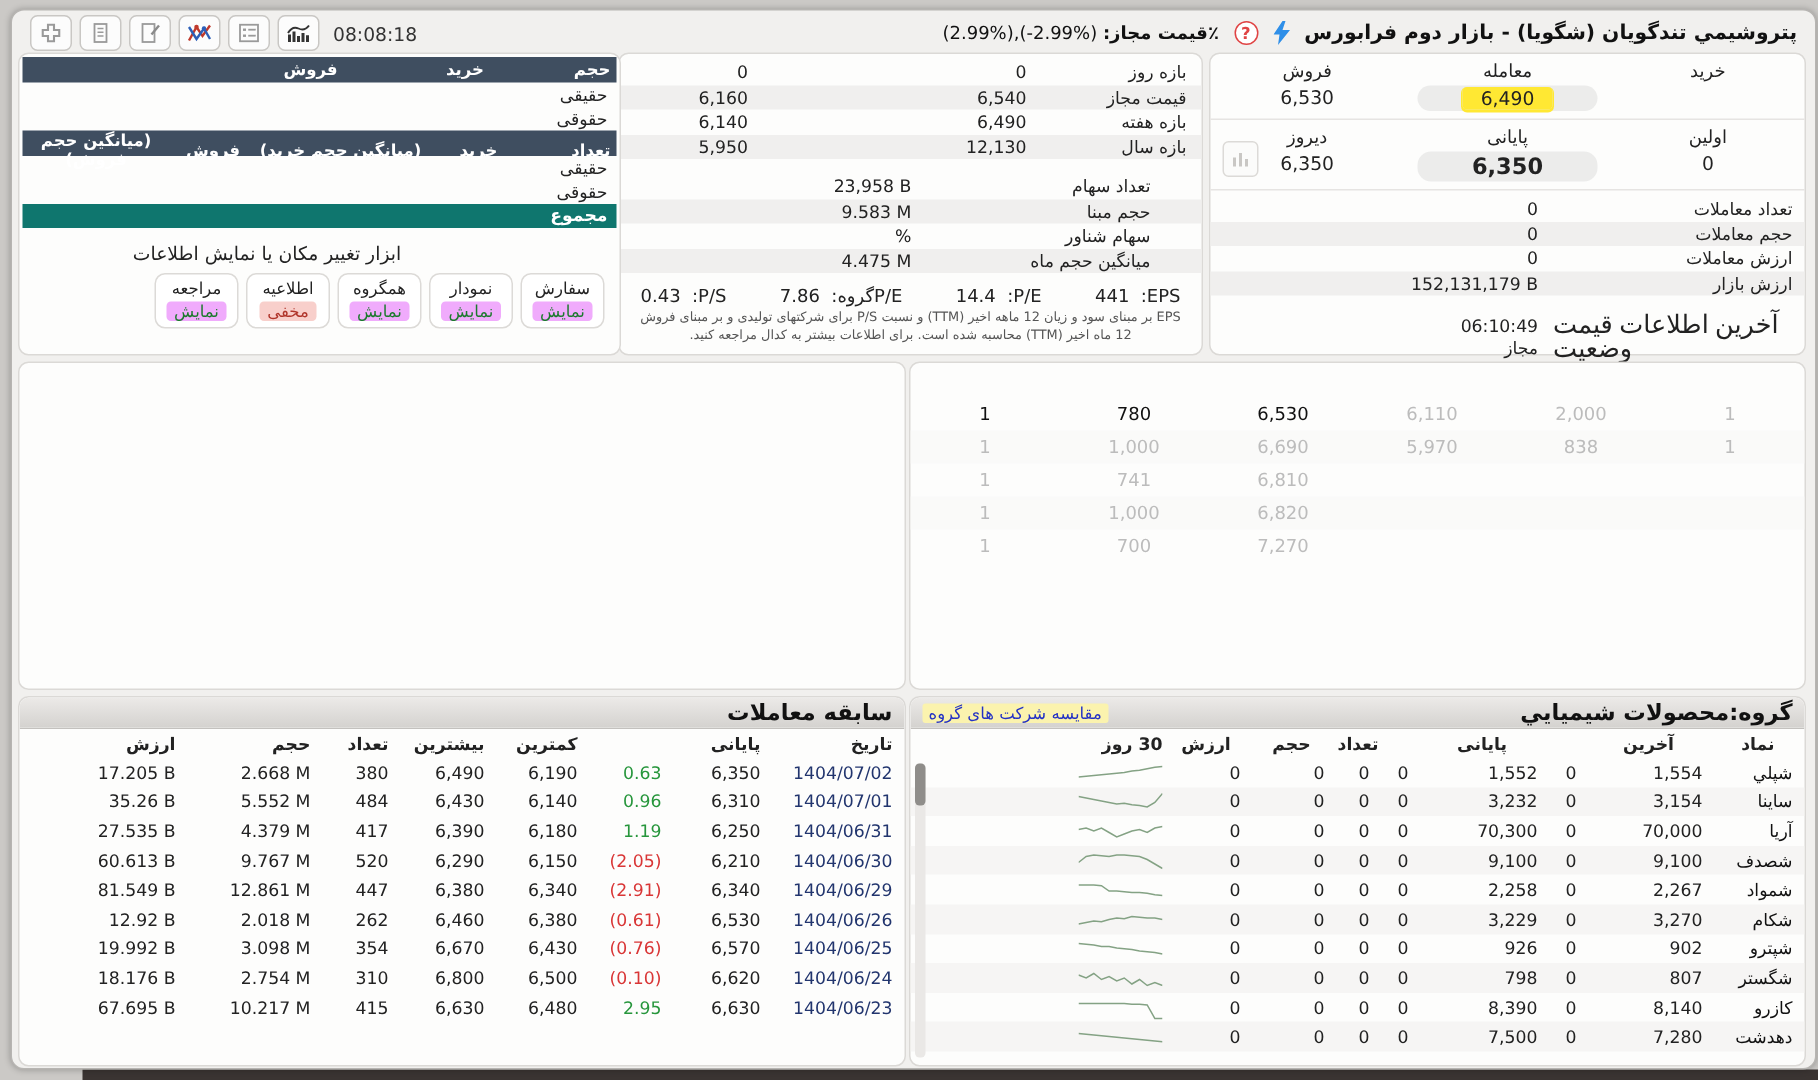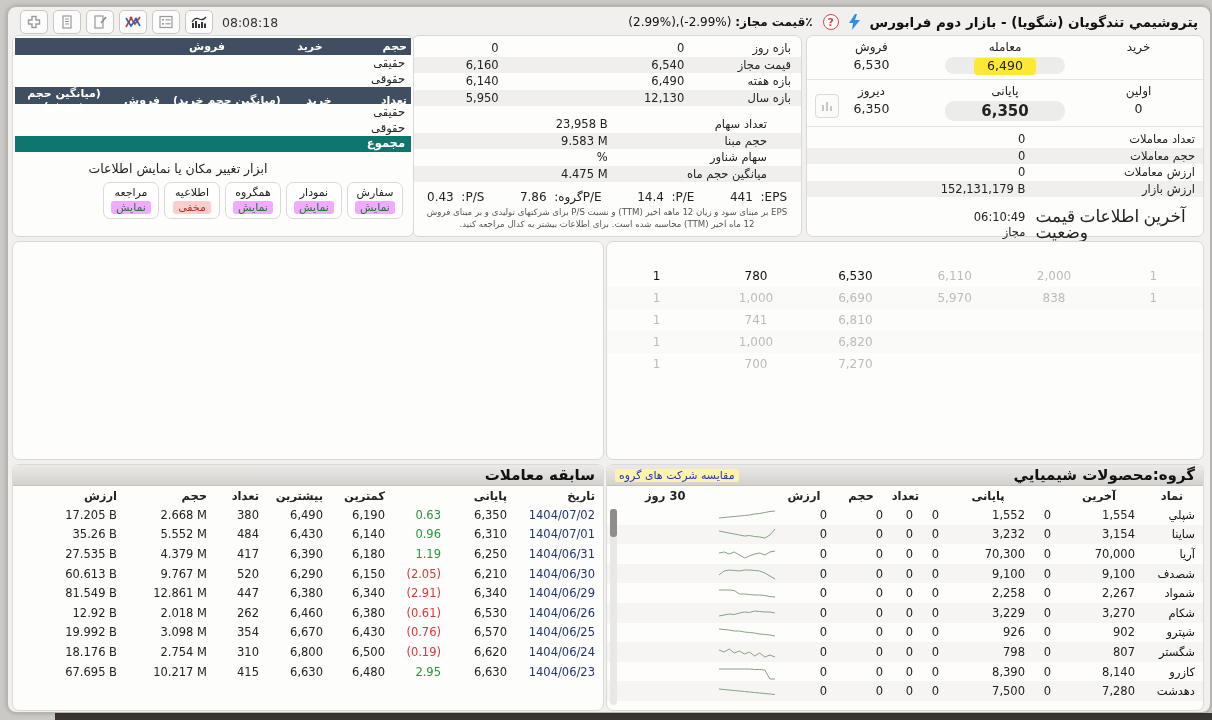"30 روز" span.num { text-align: left -> right }
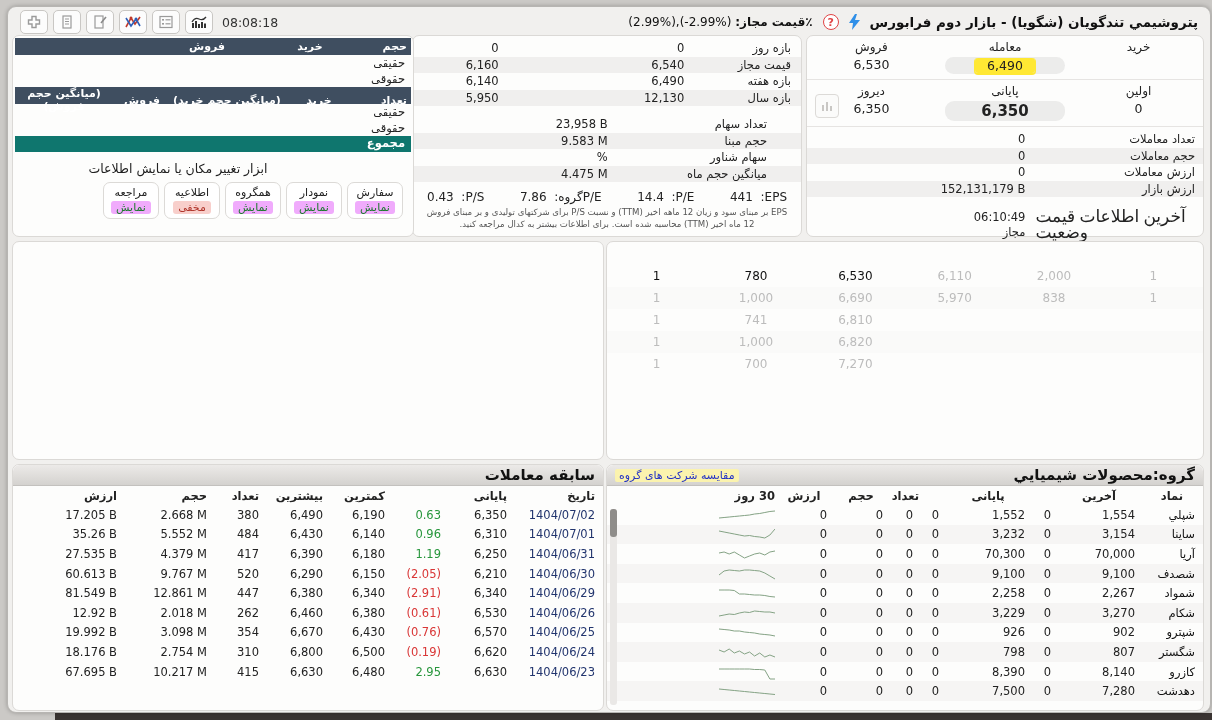"(0.19)" span.his-cell { text: 0.19 -> 0.10 }
